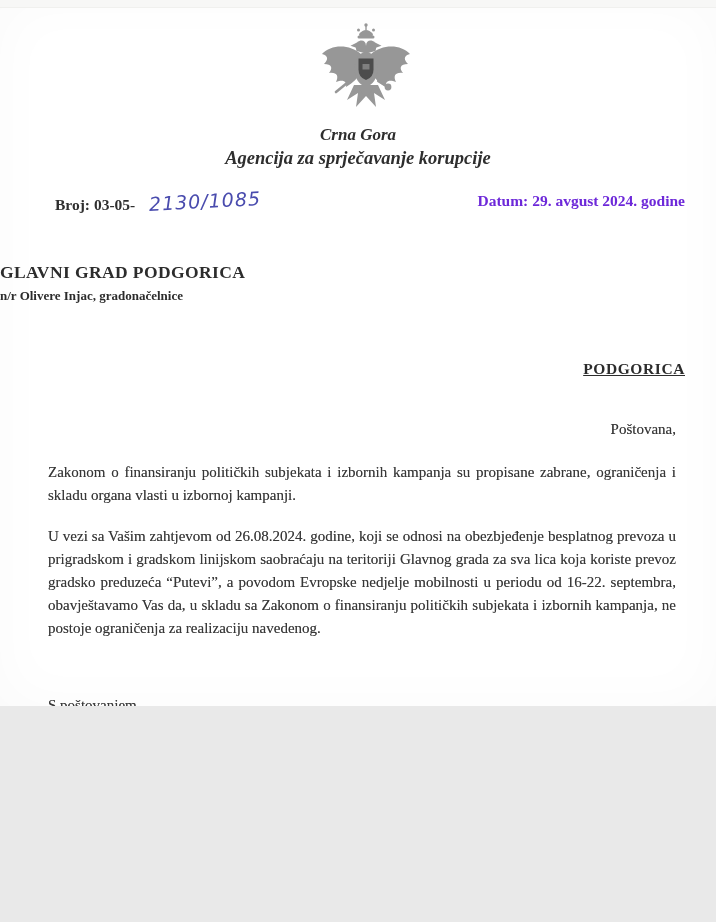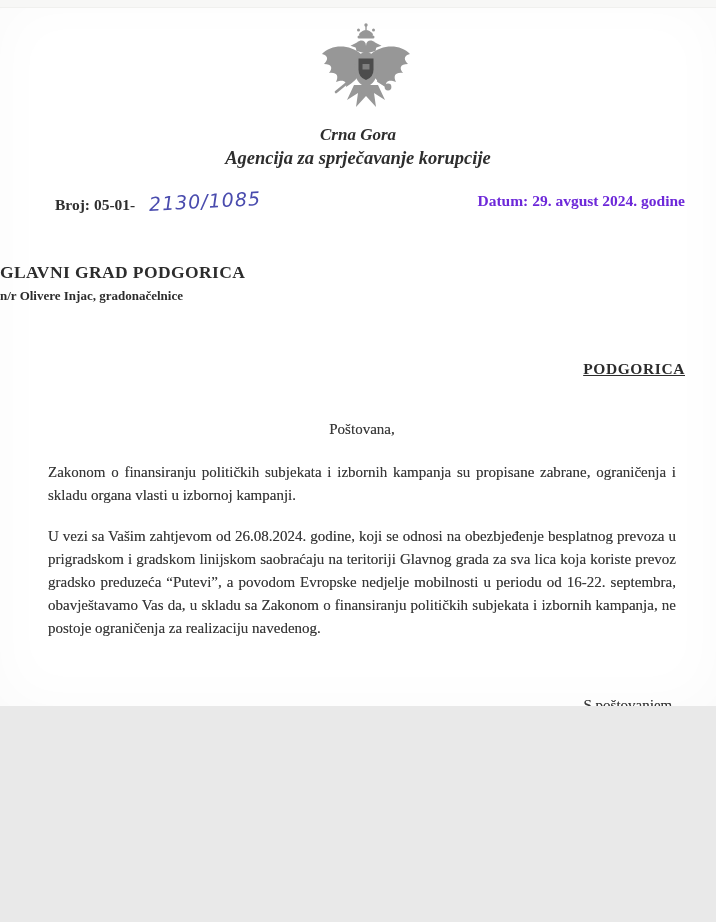"Broj: 05-01-" span { text: 05-01- -> 03-05- }
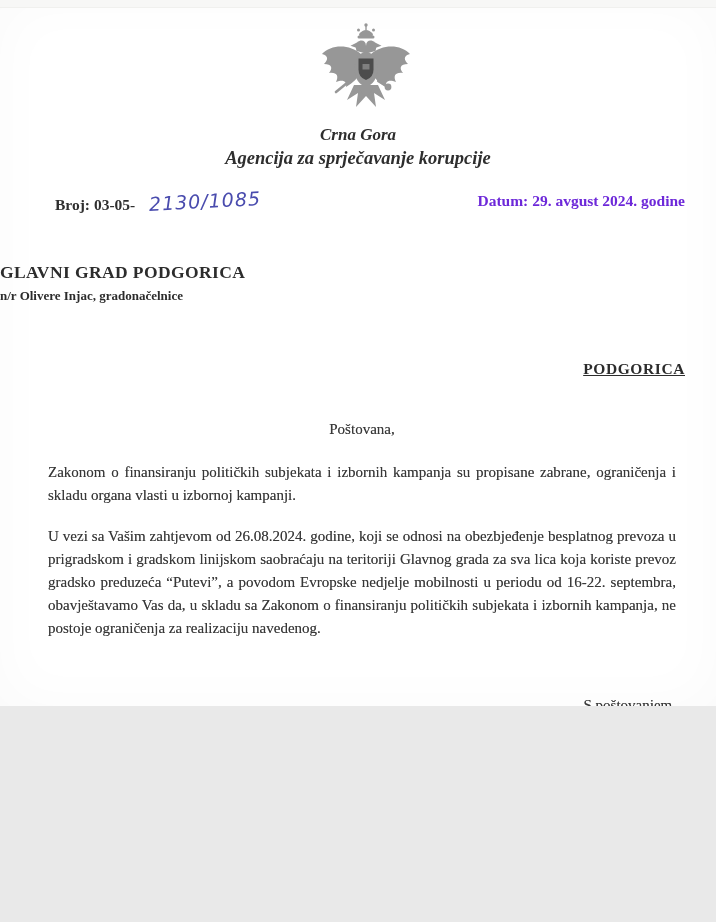"Poštovana," .salutation { text-align: center -> right }
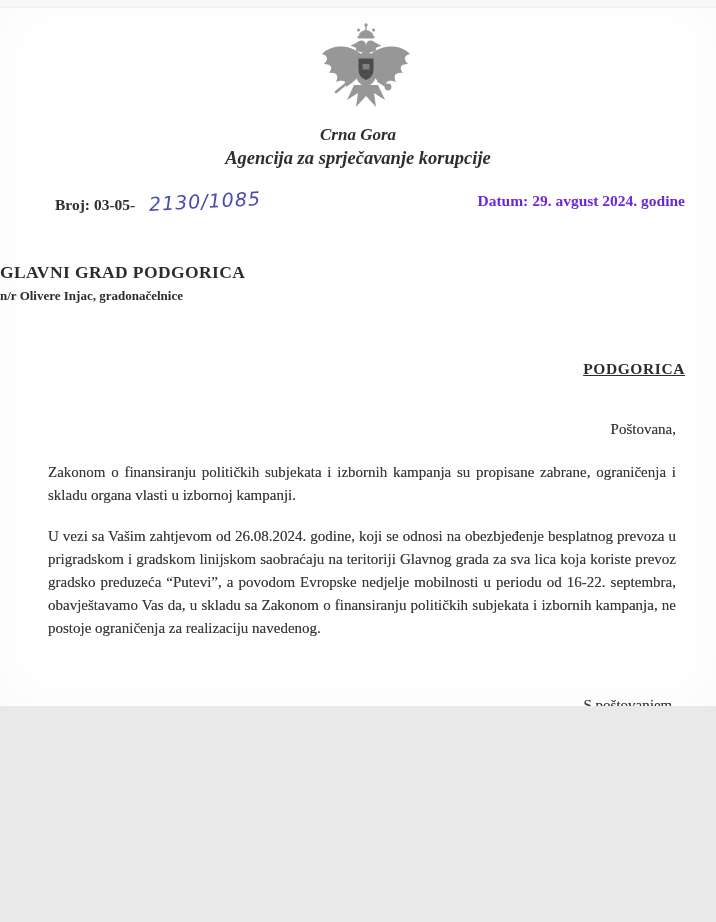"S poštovanjem," .closing { text-align: right -> left }
